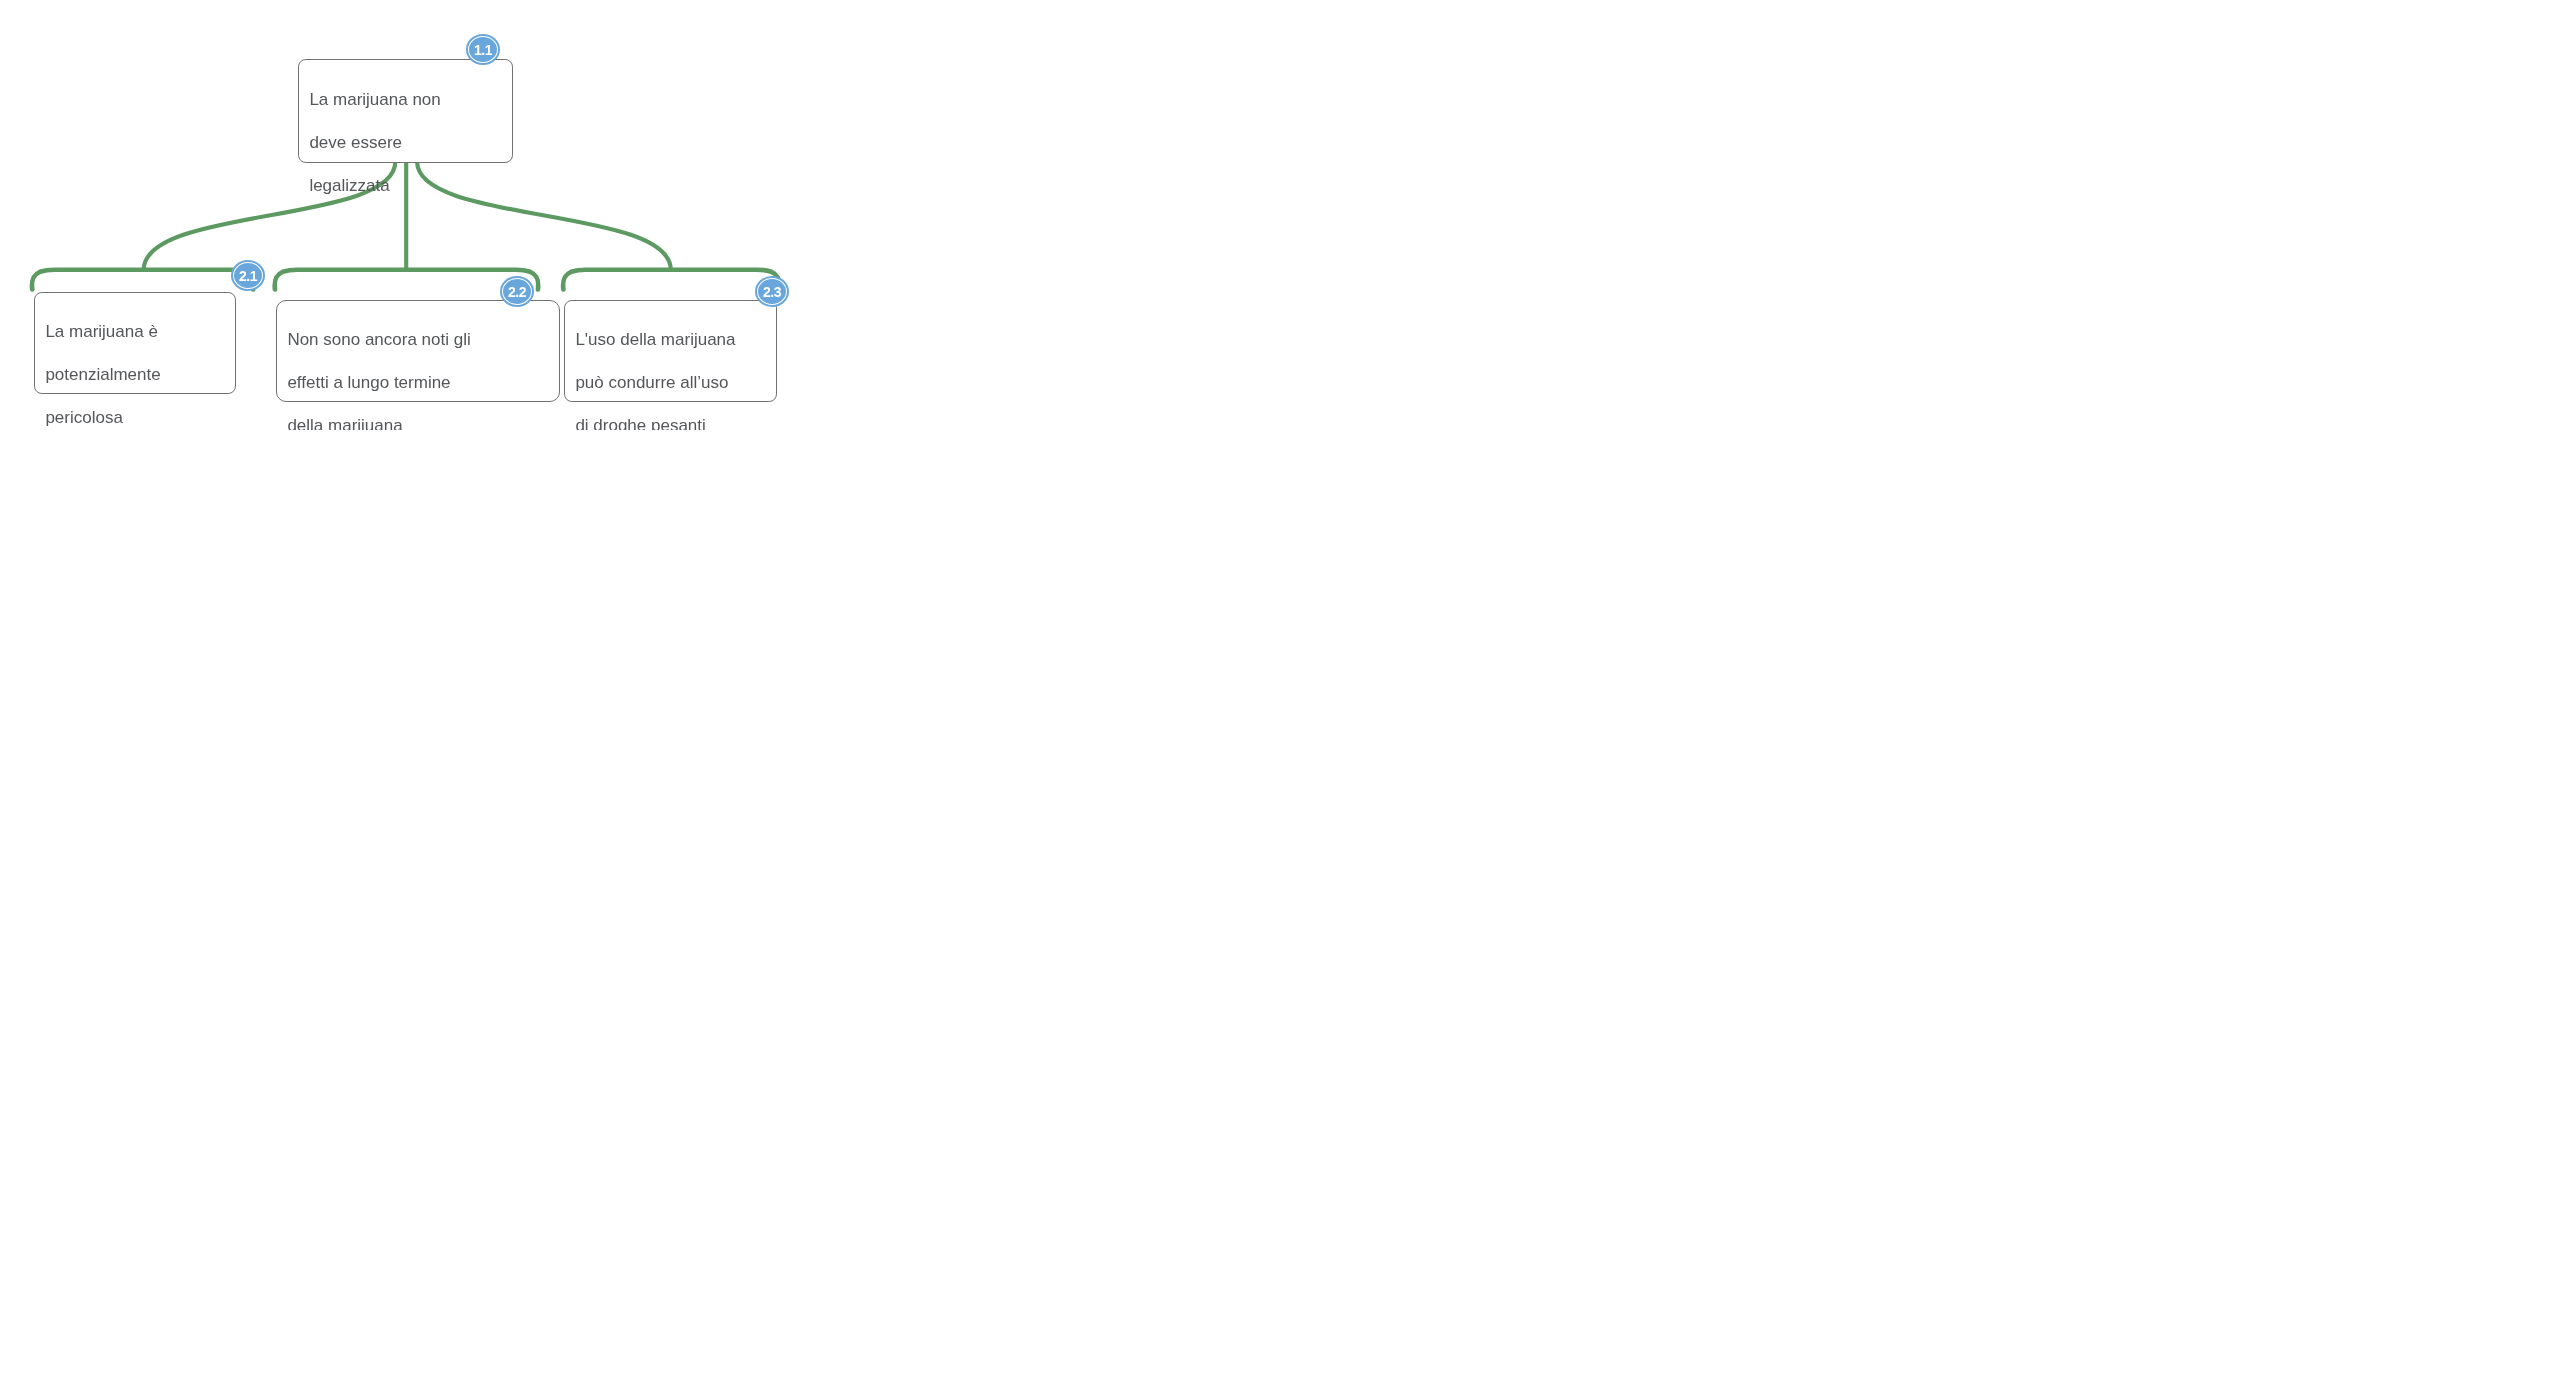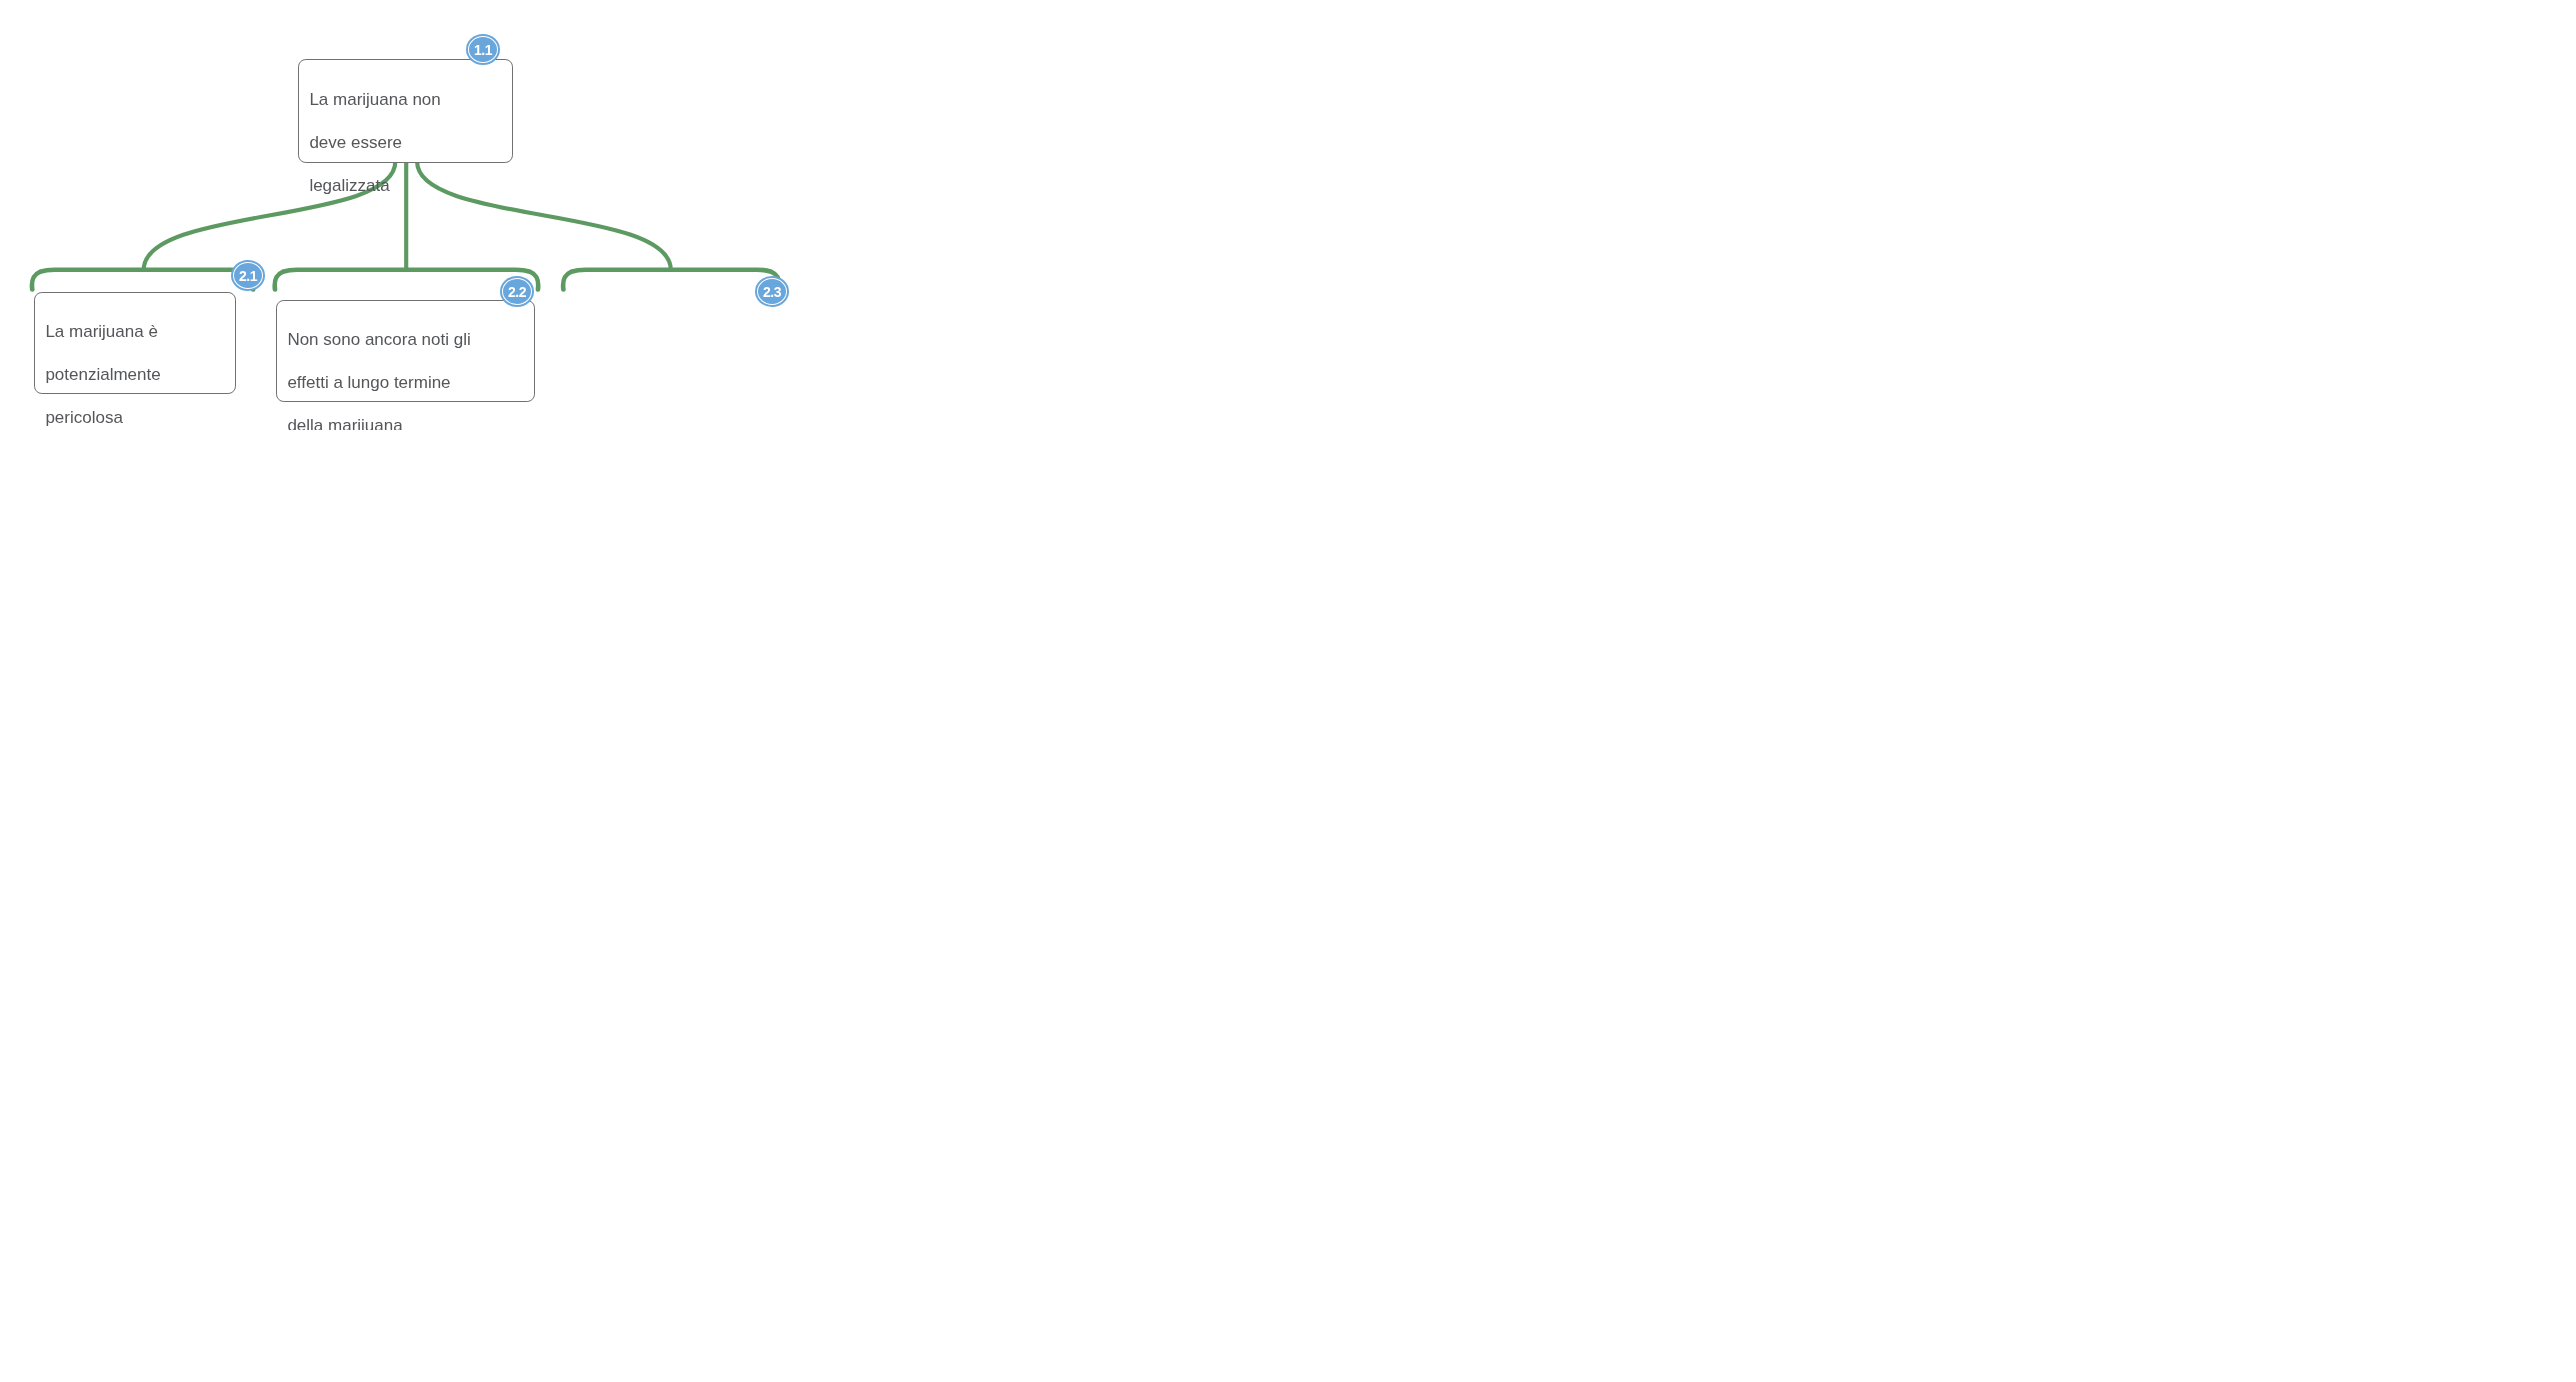"Non sono ancora noti gli" div.node { border-radius: none -> 10px; width: 259px -> 284px }
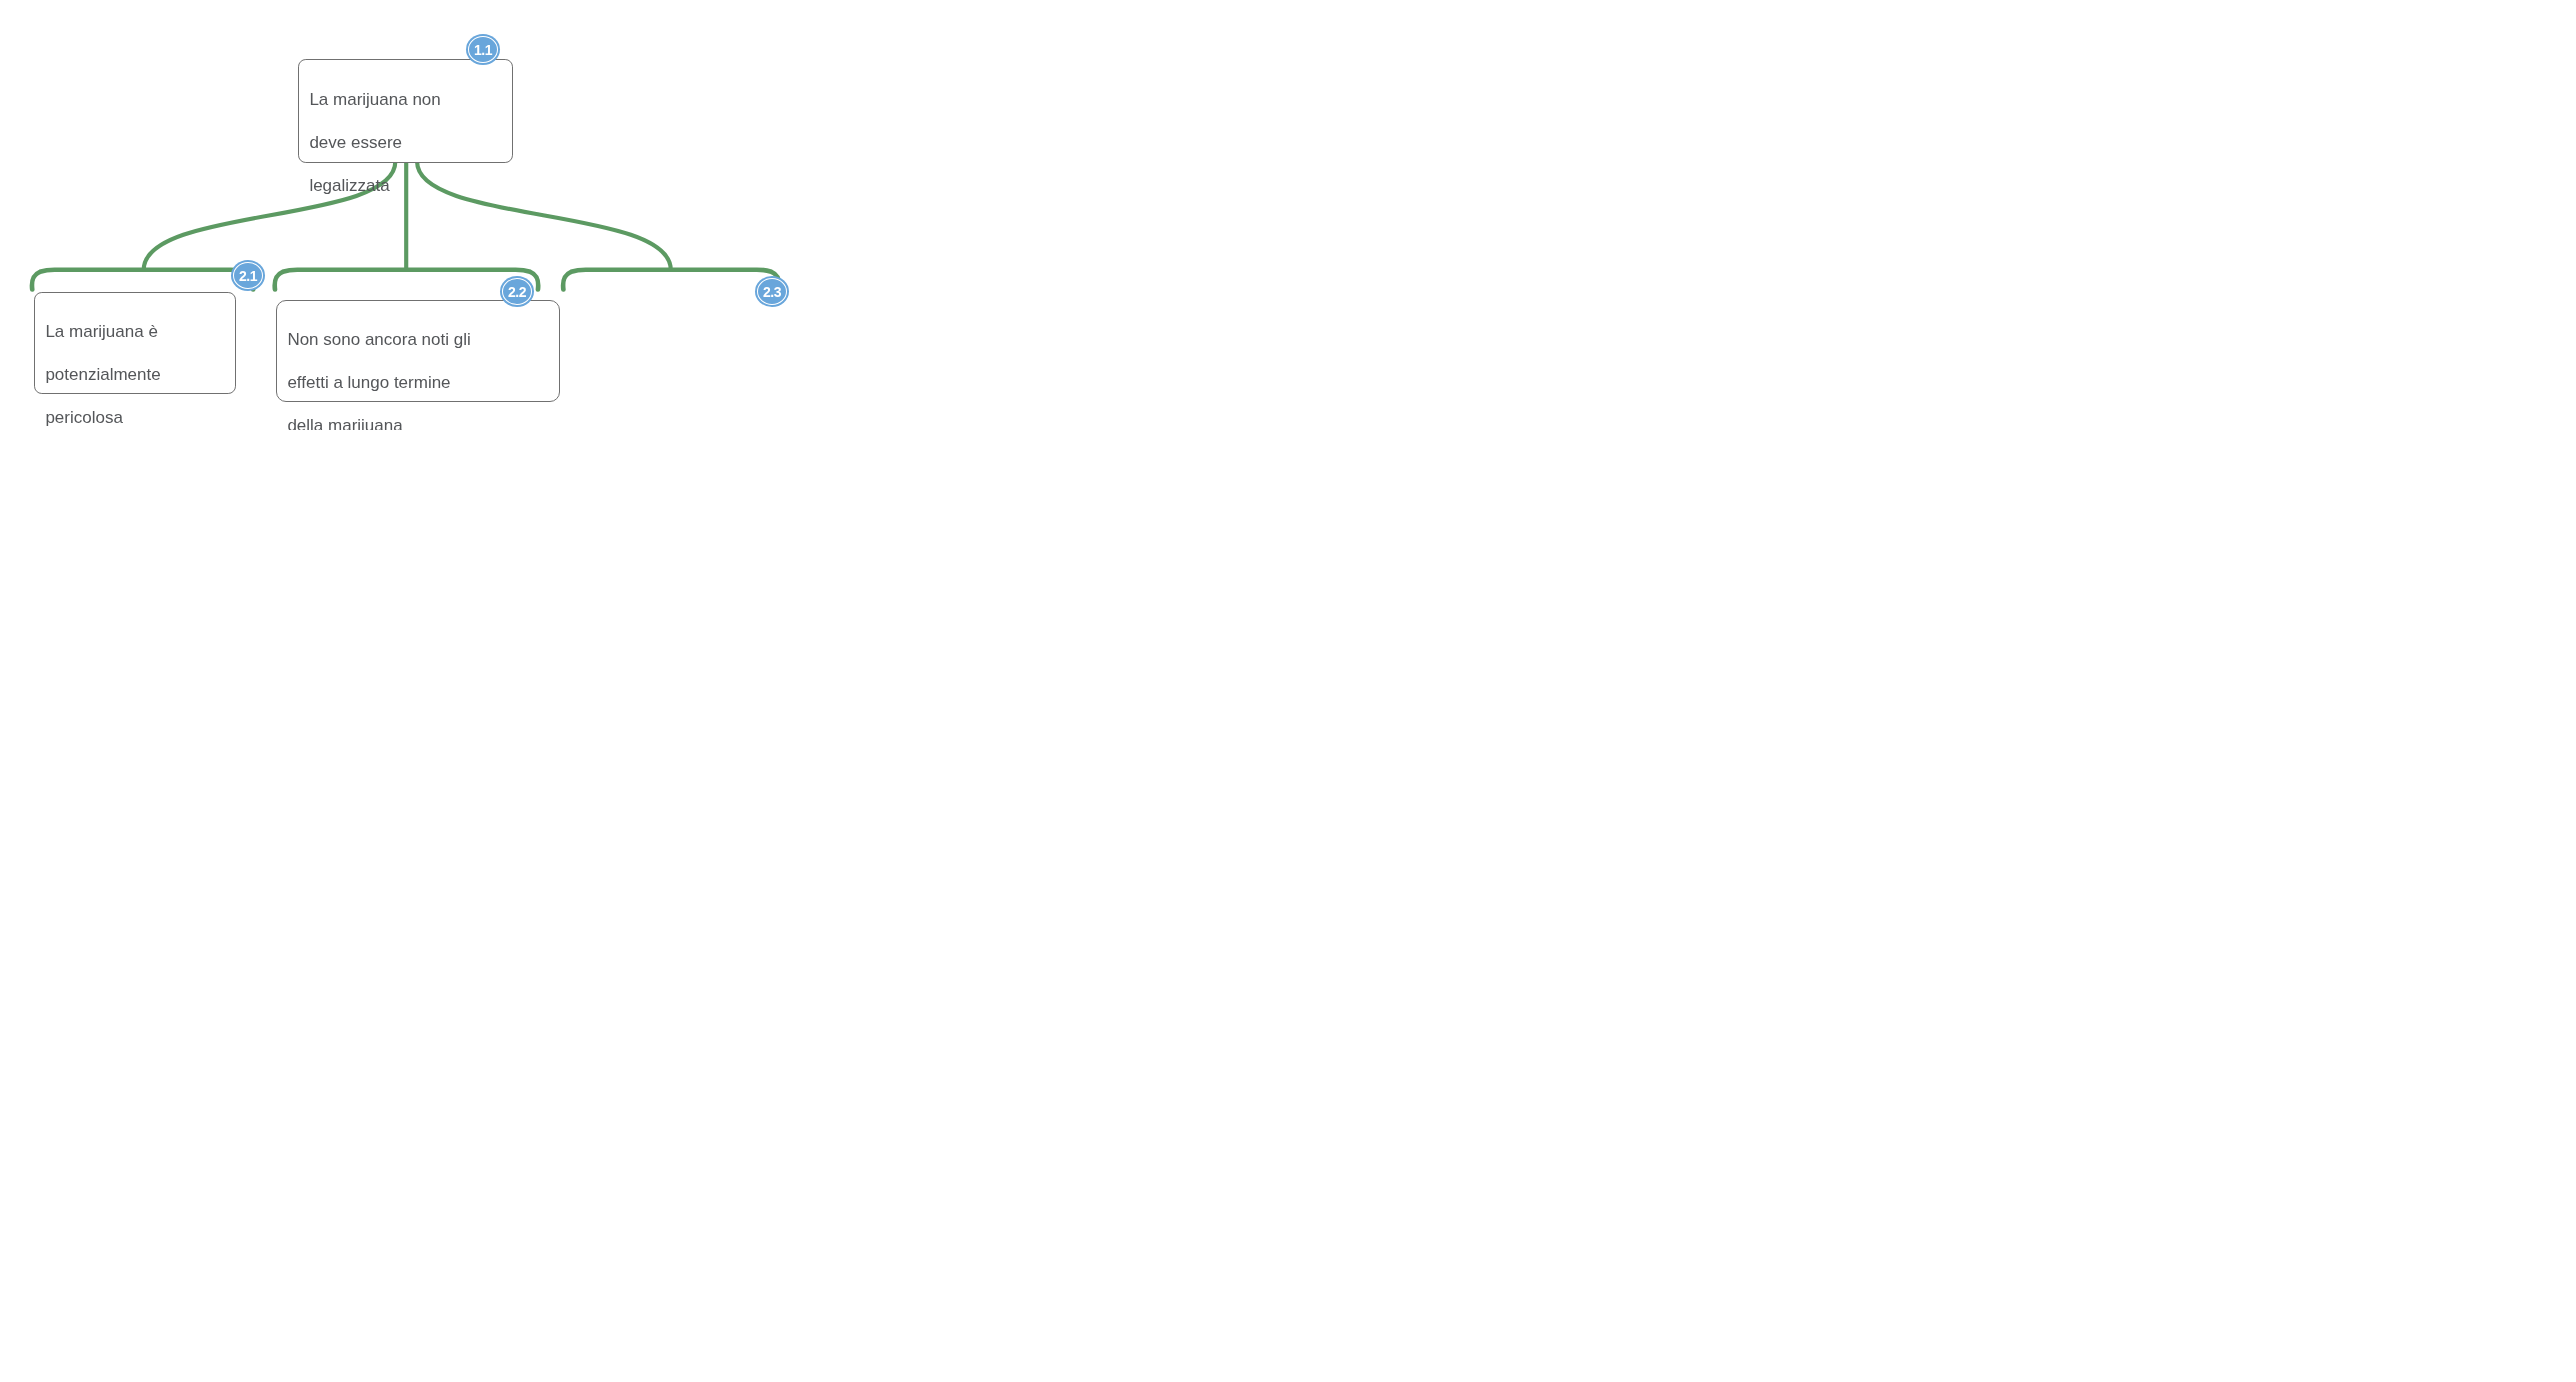"L'uso della marijuana" div.node { html: none -> <div> <div>L'uso della marijuana</div> <div>può condurre all’uso</div> <div>di droghe pesanti</div> </div> }
